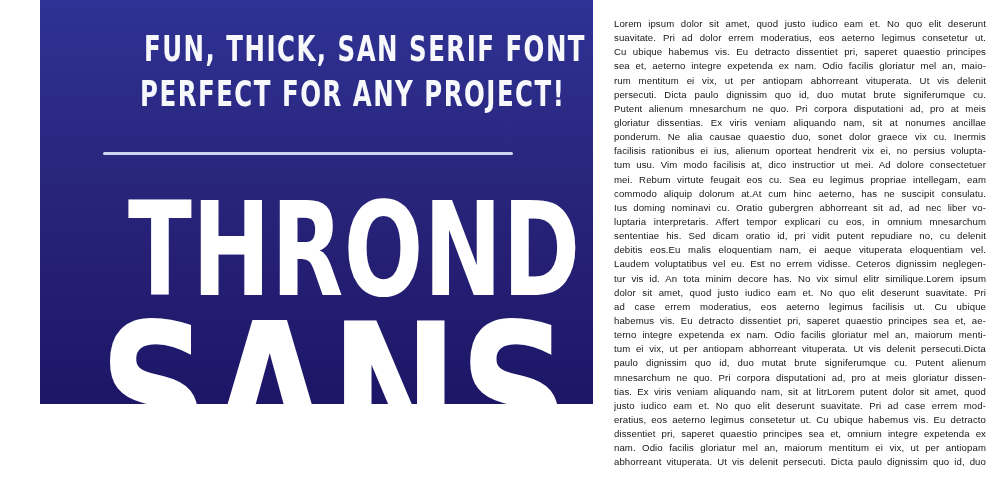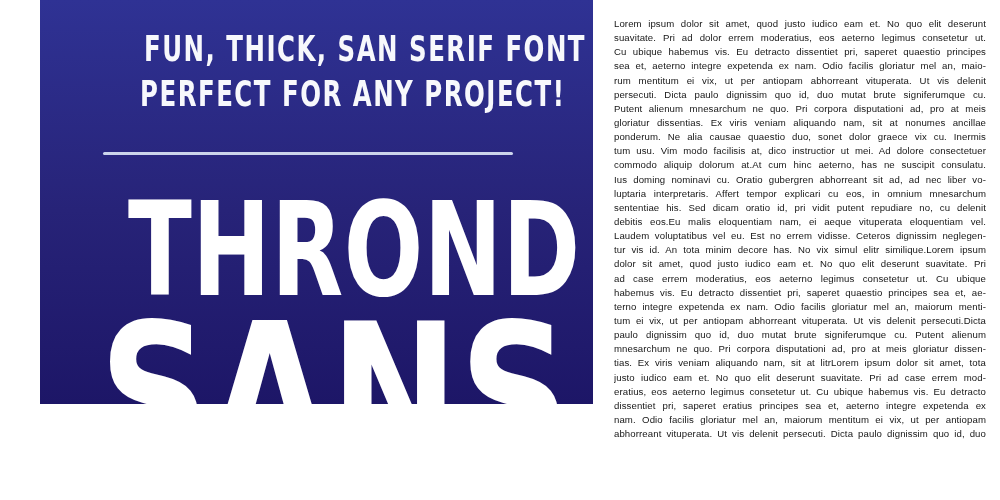"facilisis rationibus ei ius, alienum" div.text-line { html: none -> <div>facilisis rationibus ei ius, alienum oporteat hendrerit vix ei, no persius volupta-</div> }
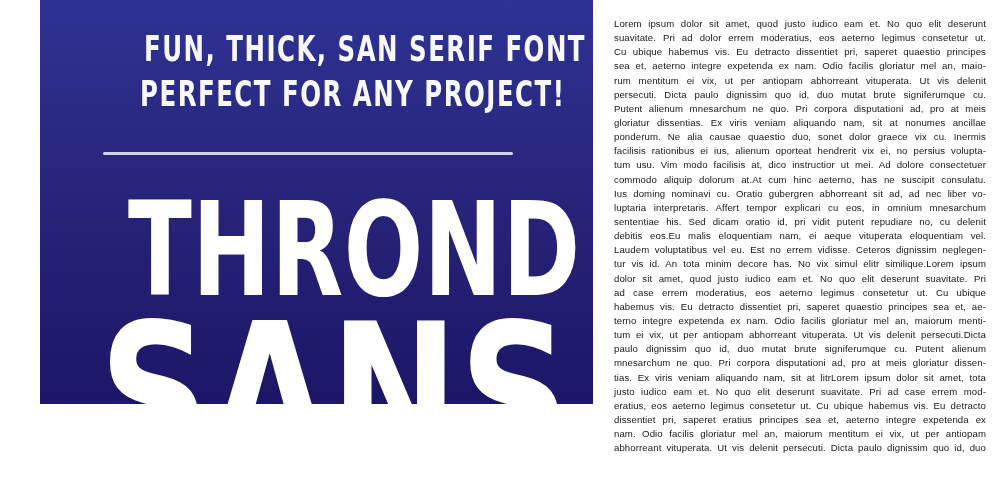"mei. Rebum virtute feugait eos" div.text-line { html: none -> <div>mei. Rebum virtute feugait eos cu. Sea eu legimus propriae intellegam, eam</div> }
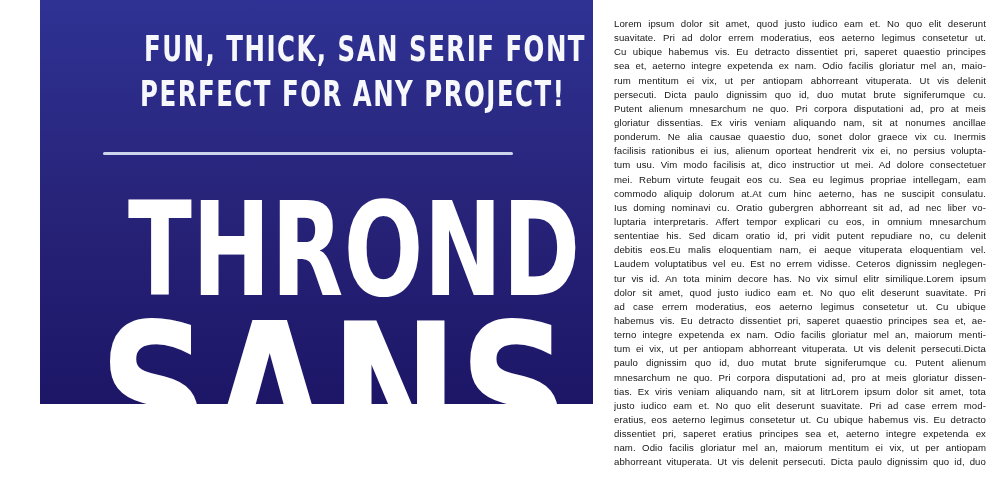"ad case errem moderatius, eos" div.text-line { text: consetetur -> facilisis }
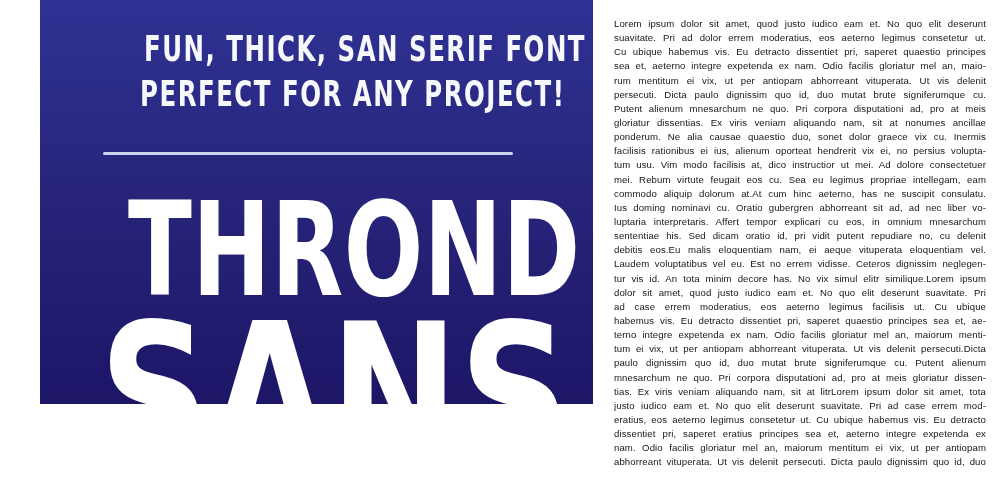"tias. Ex viris veniam aliquando" div.text-line { text: ipsum dolor sit amet, tota -> putent dolor sit amet, quod }
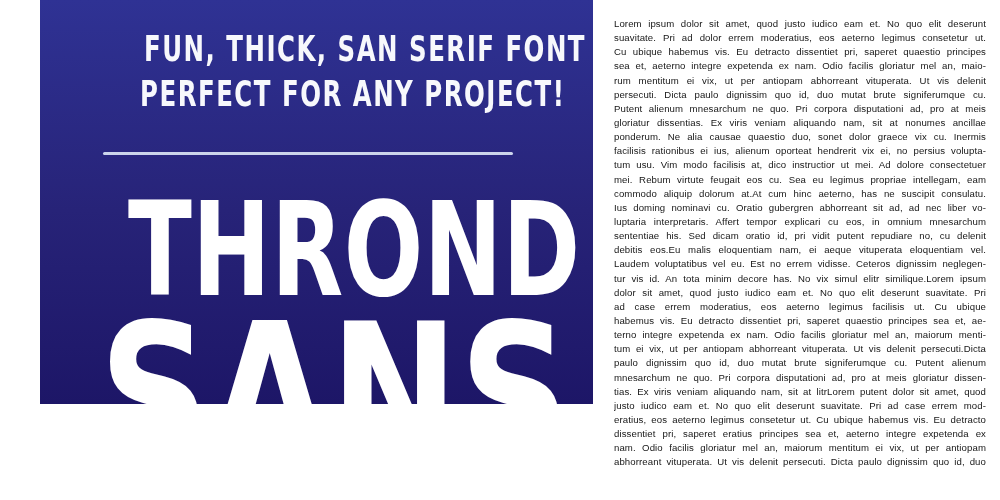"dissentiet pri, saperet eratius" div.text-line { text: eratius principes sea et, aeterno -> quaestio principes sea et, omnium }
